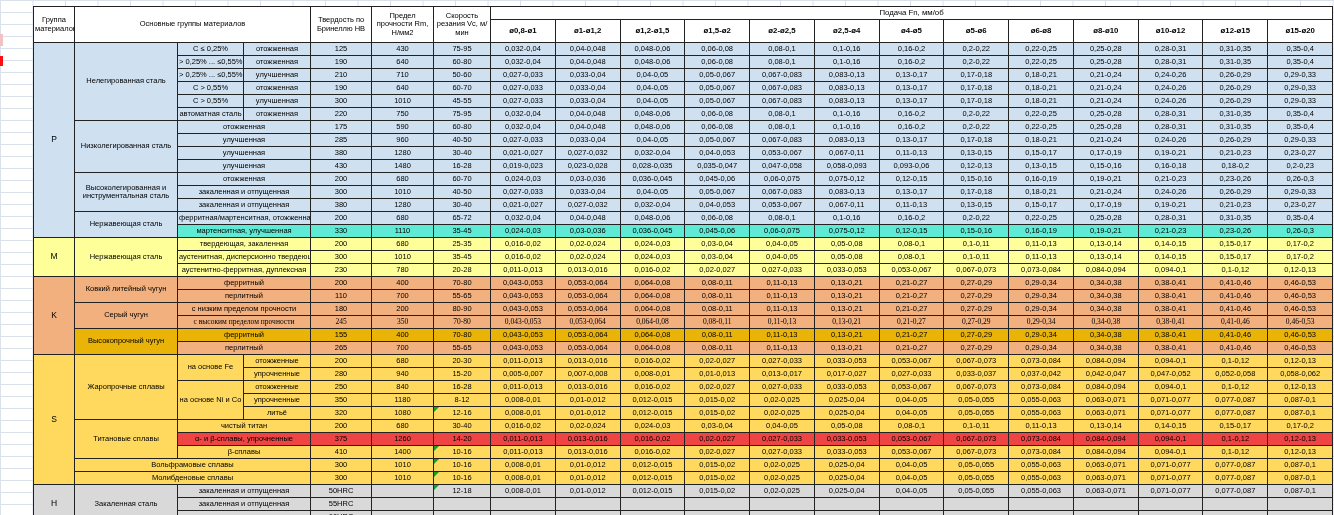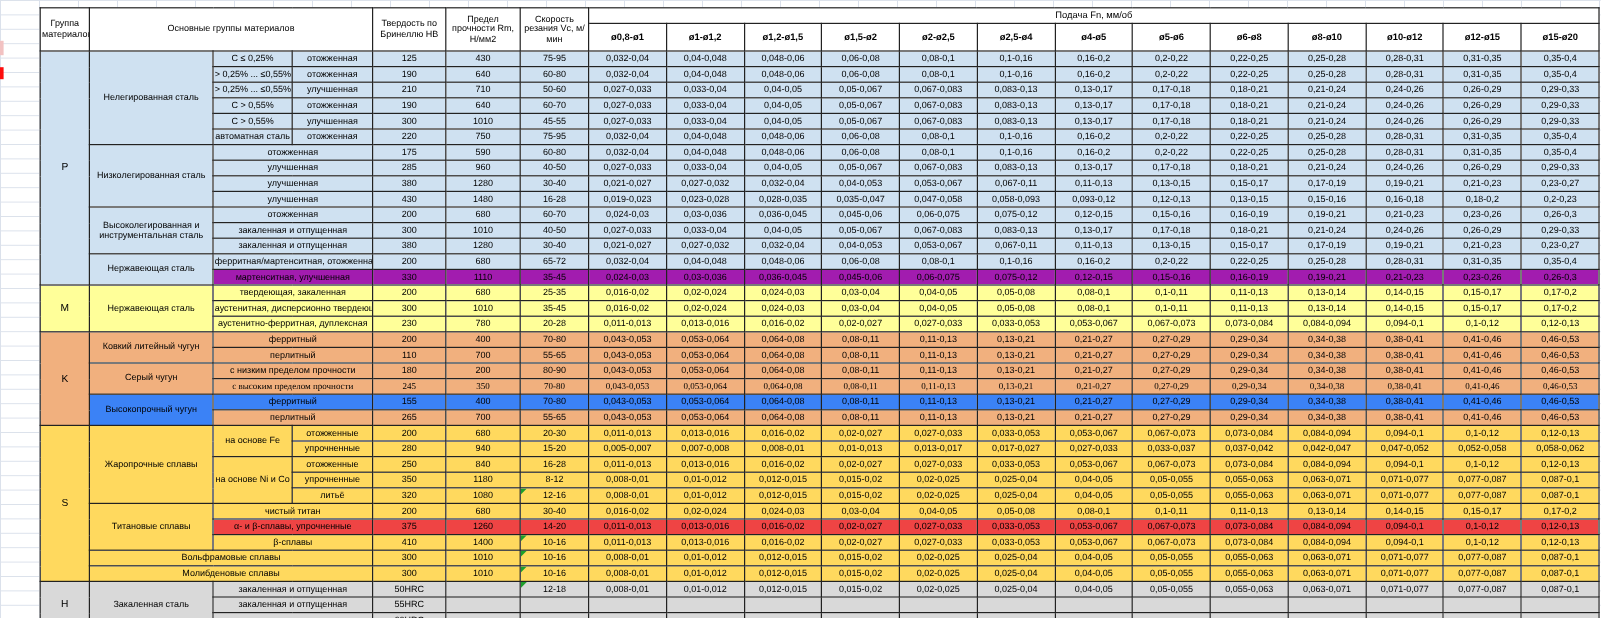"0,093-0,12" td.num { text: 0,093-0,12 -> 0,093-0,06 }
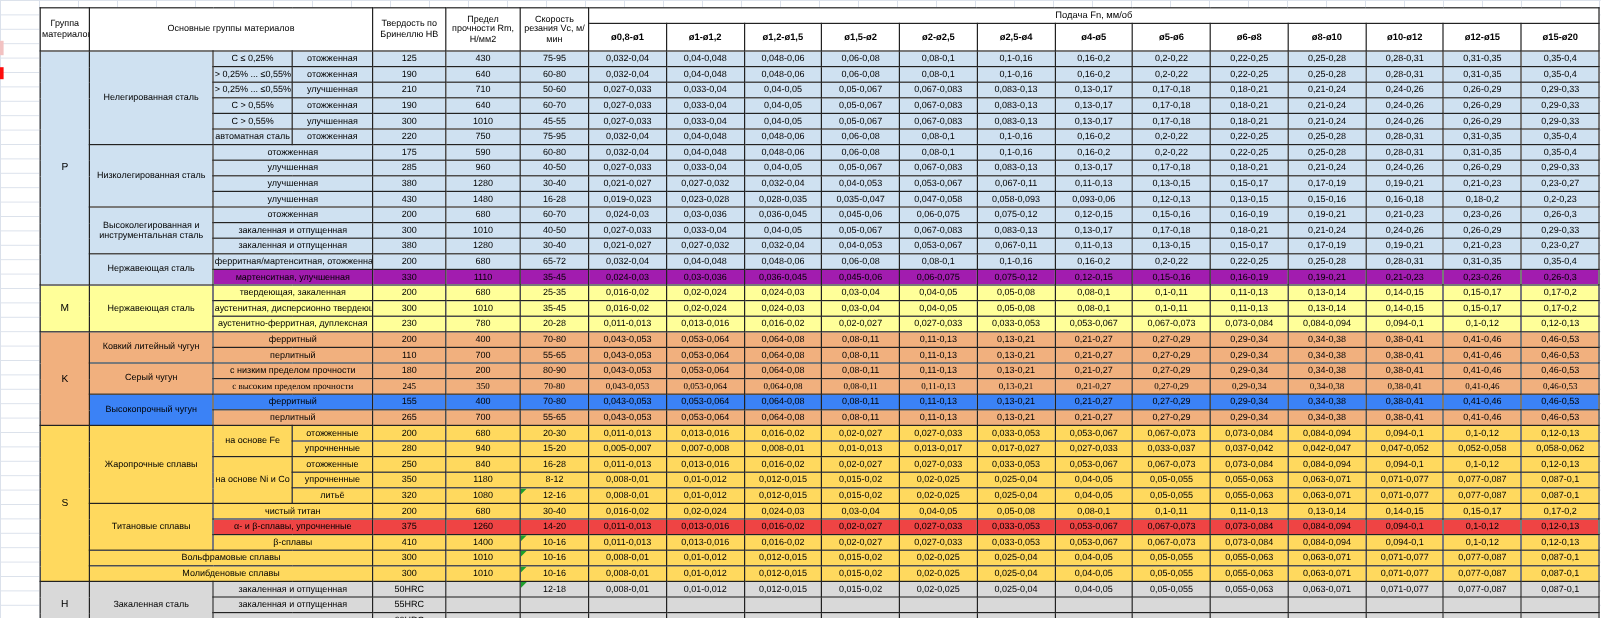"мартенситная, улучшенная" tr { background: #a21caf -> #5eead4 }
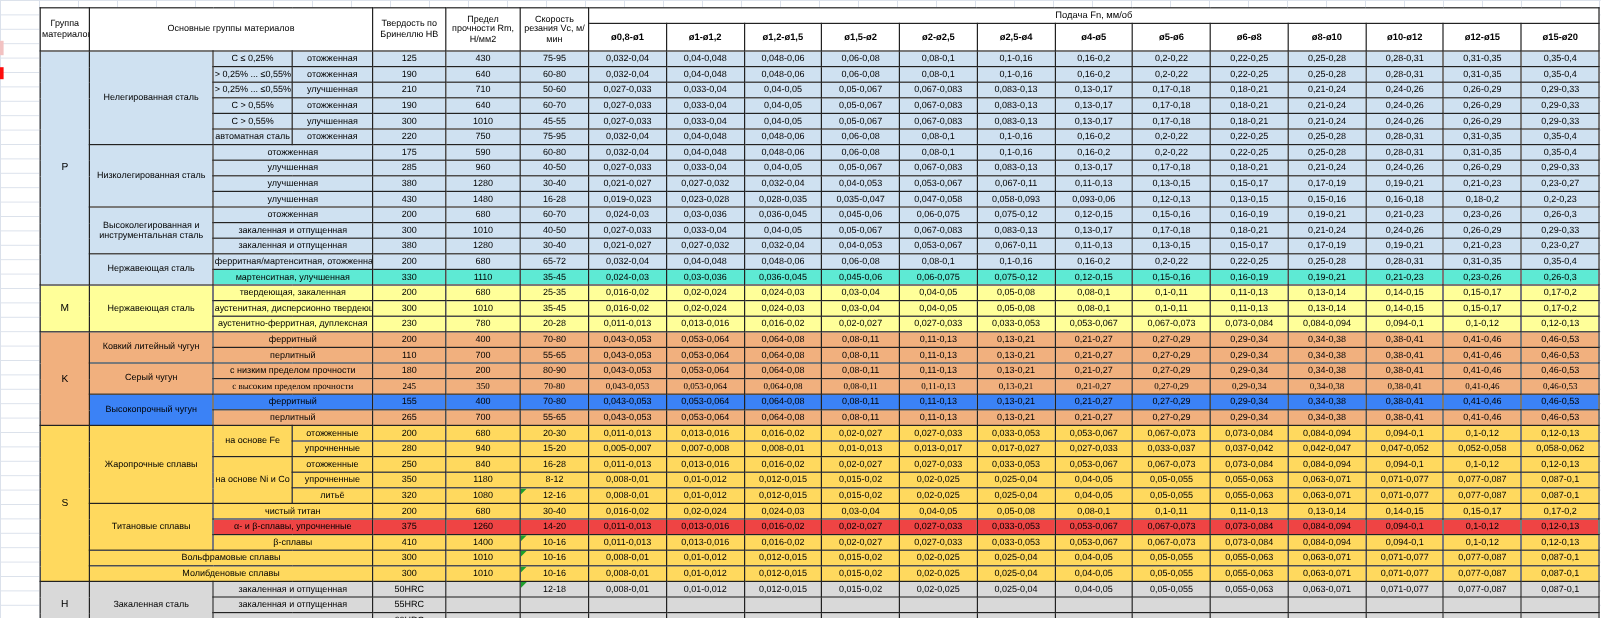"Высокопрочный чугун" tr { background: #3b82f6 -> #eab308 }
